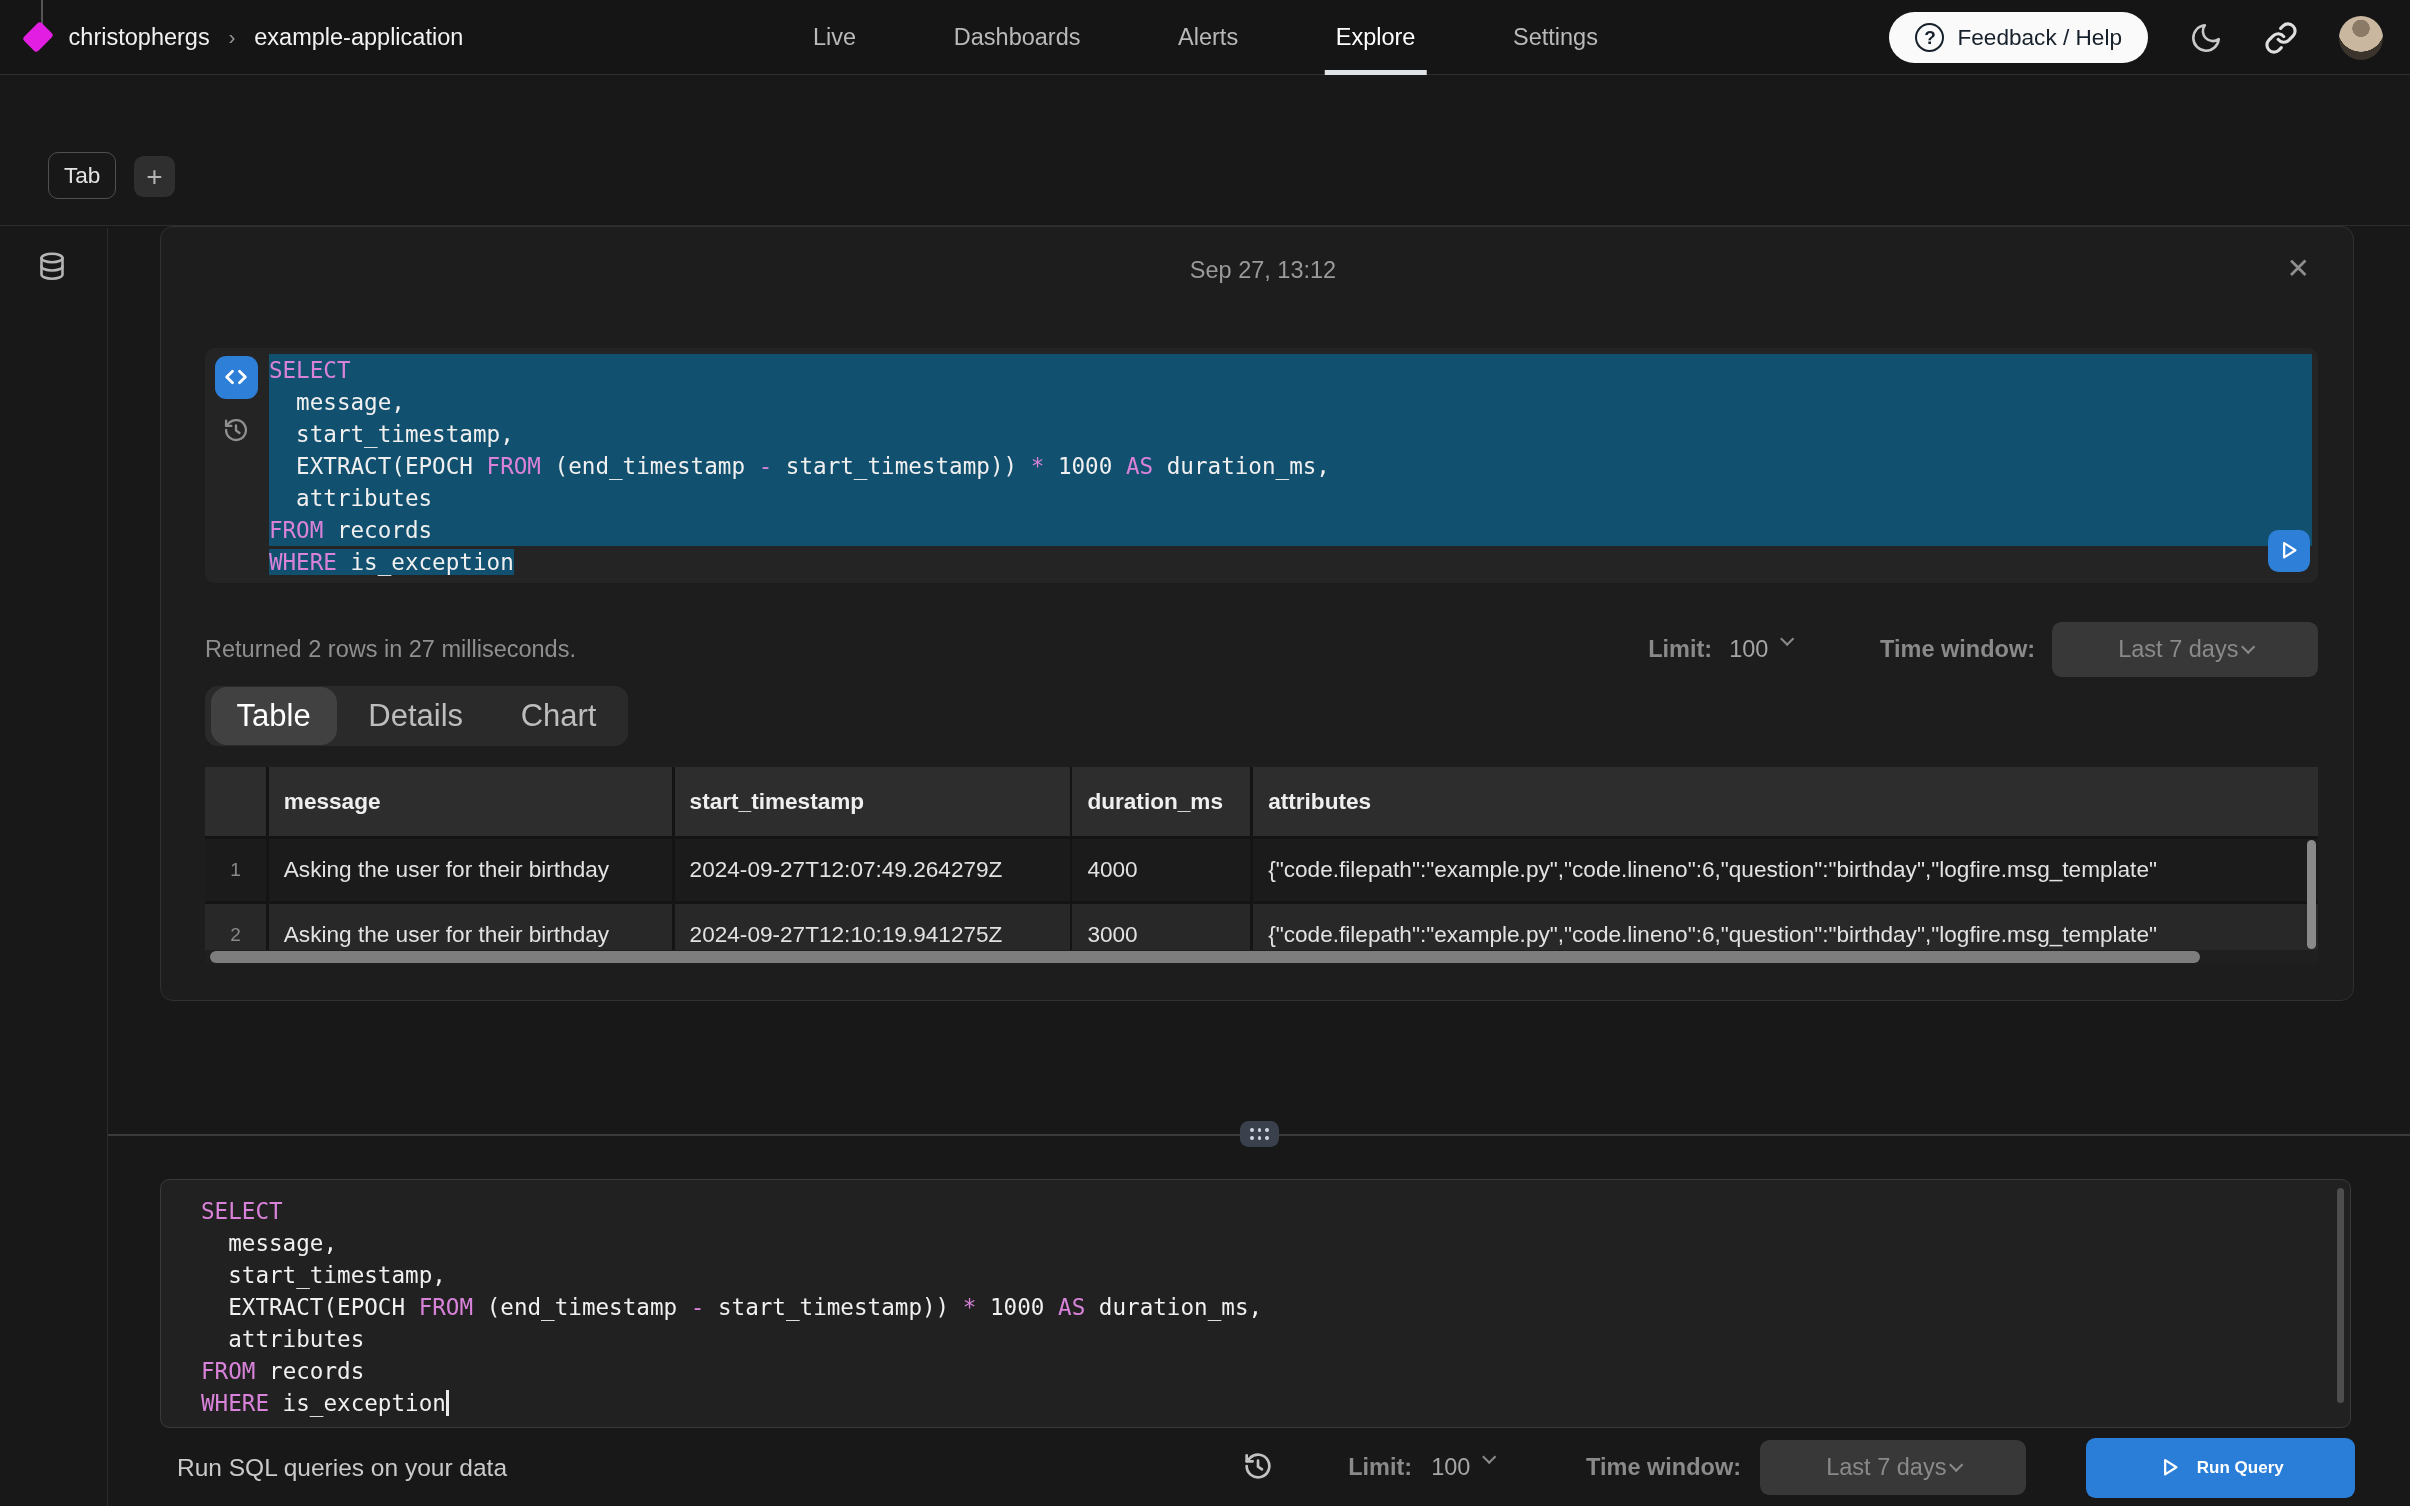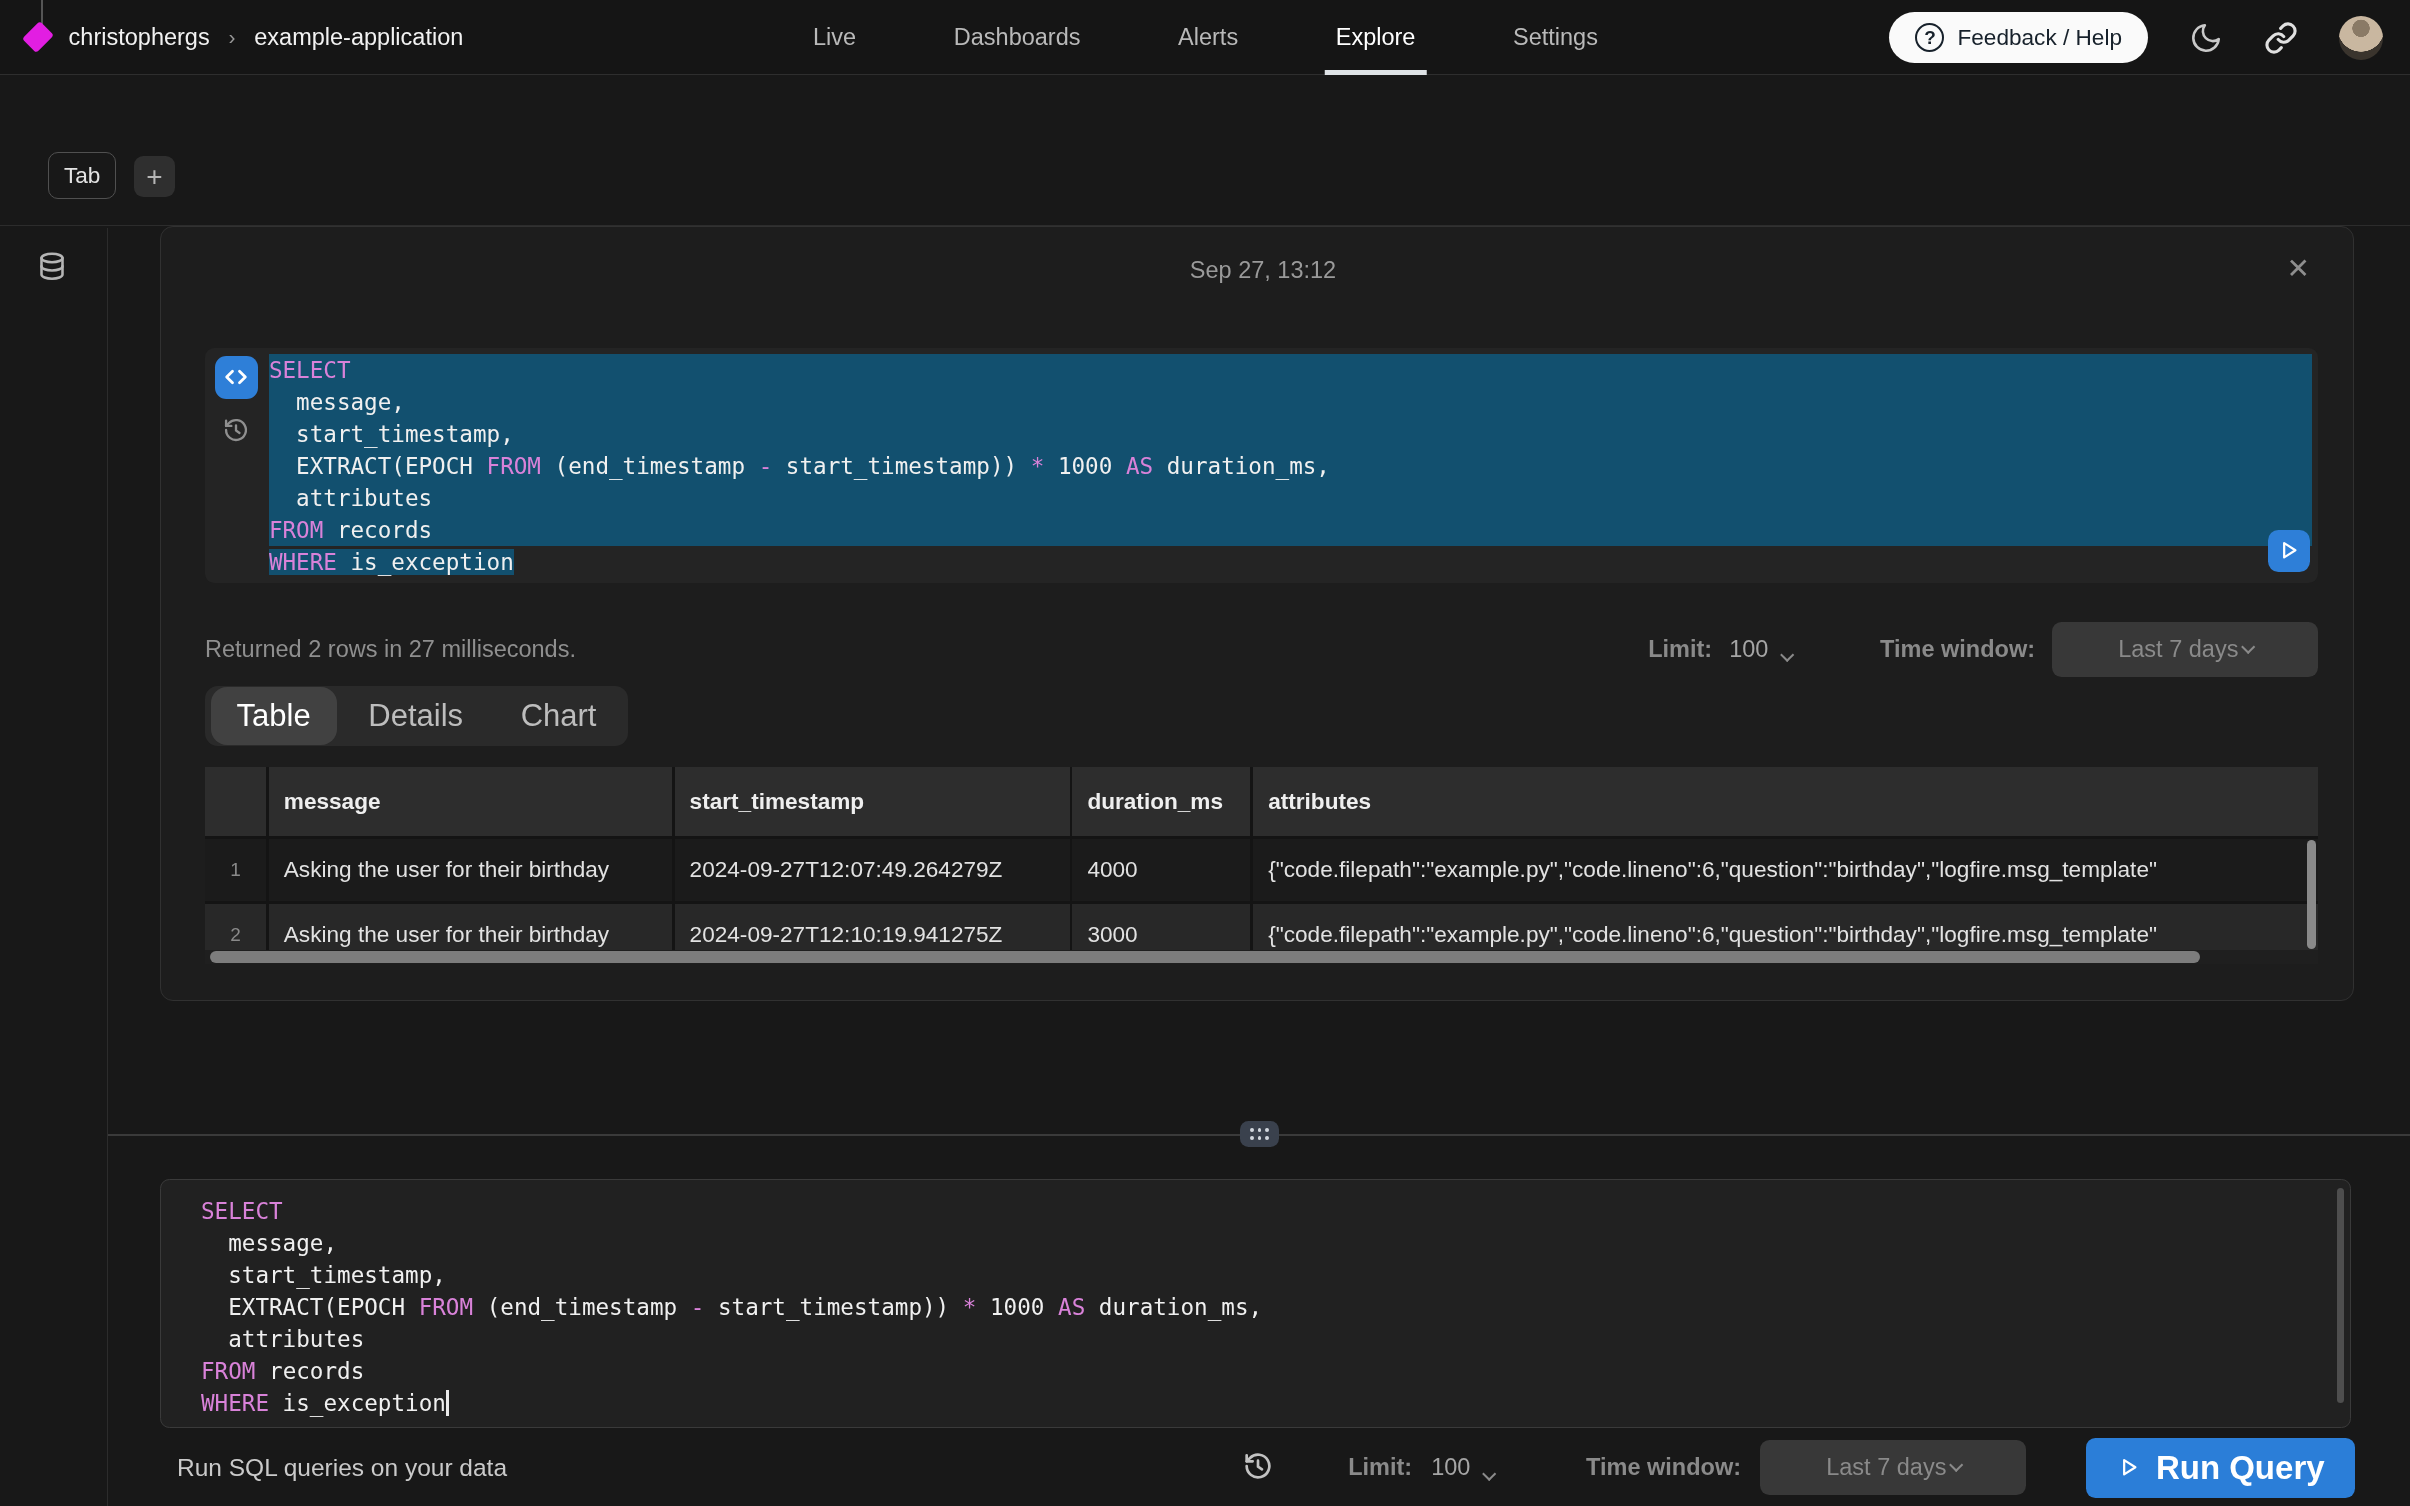"100" .ctl-value { align-items: flex-end -> flex-start }
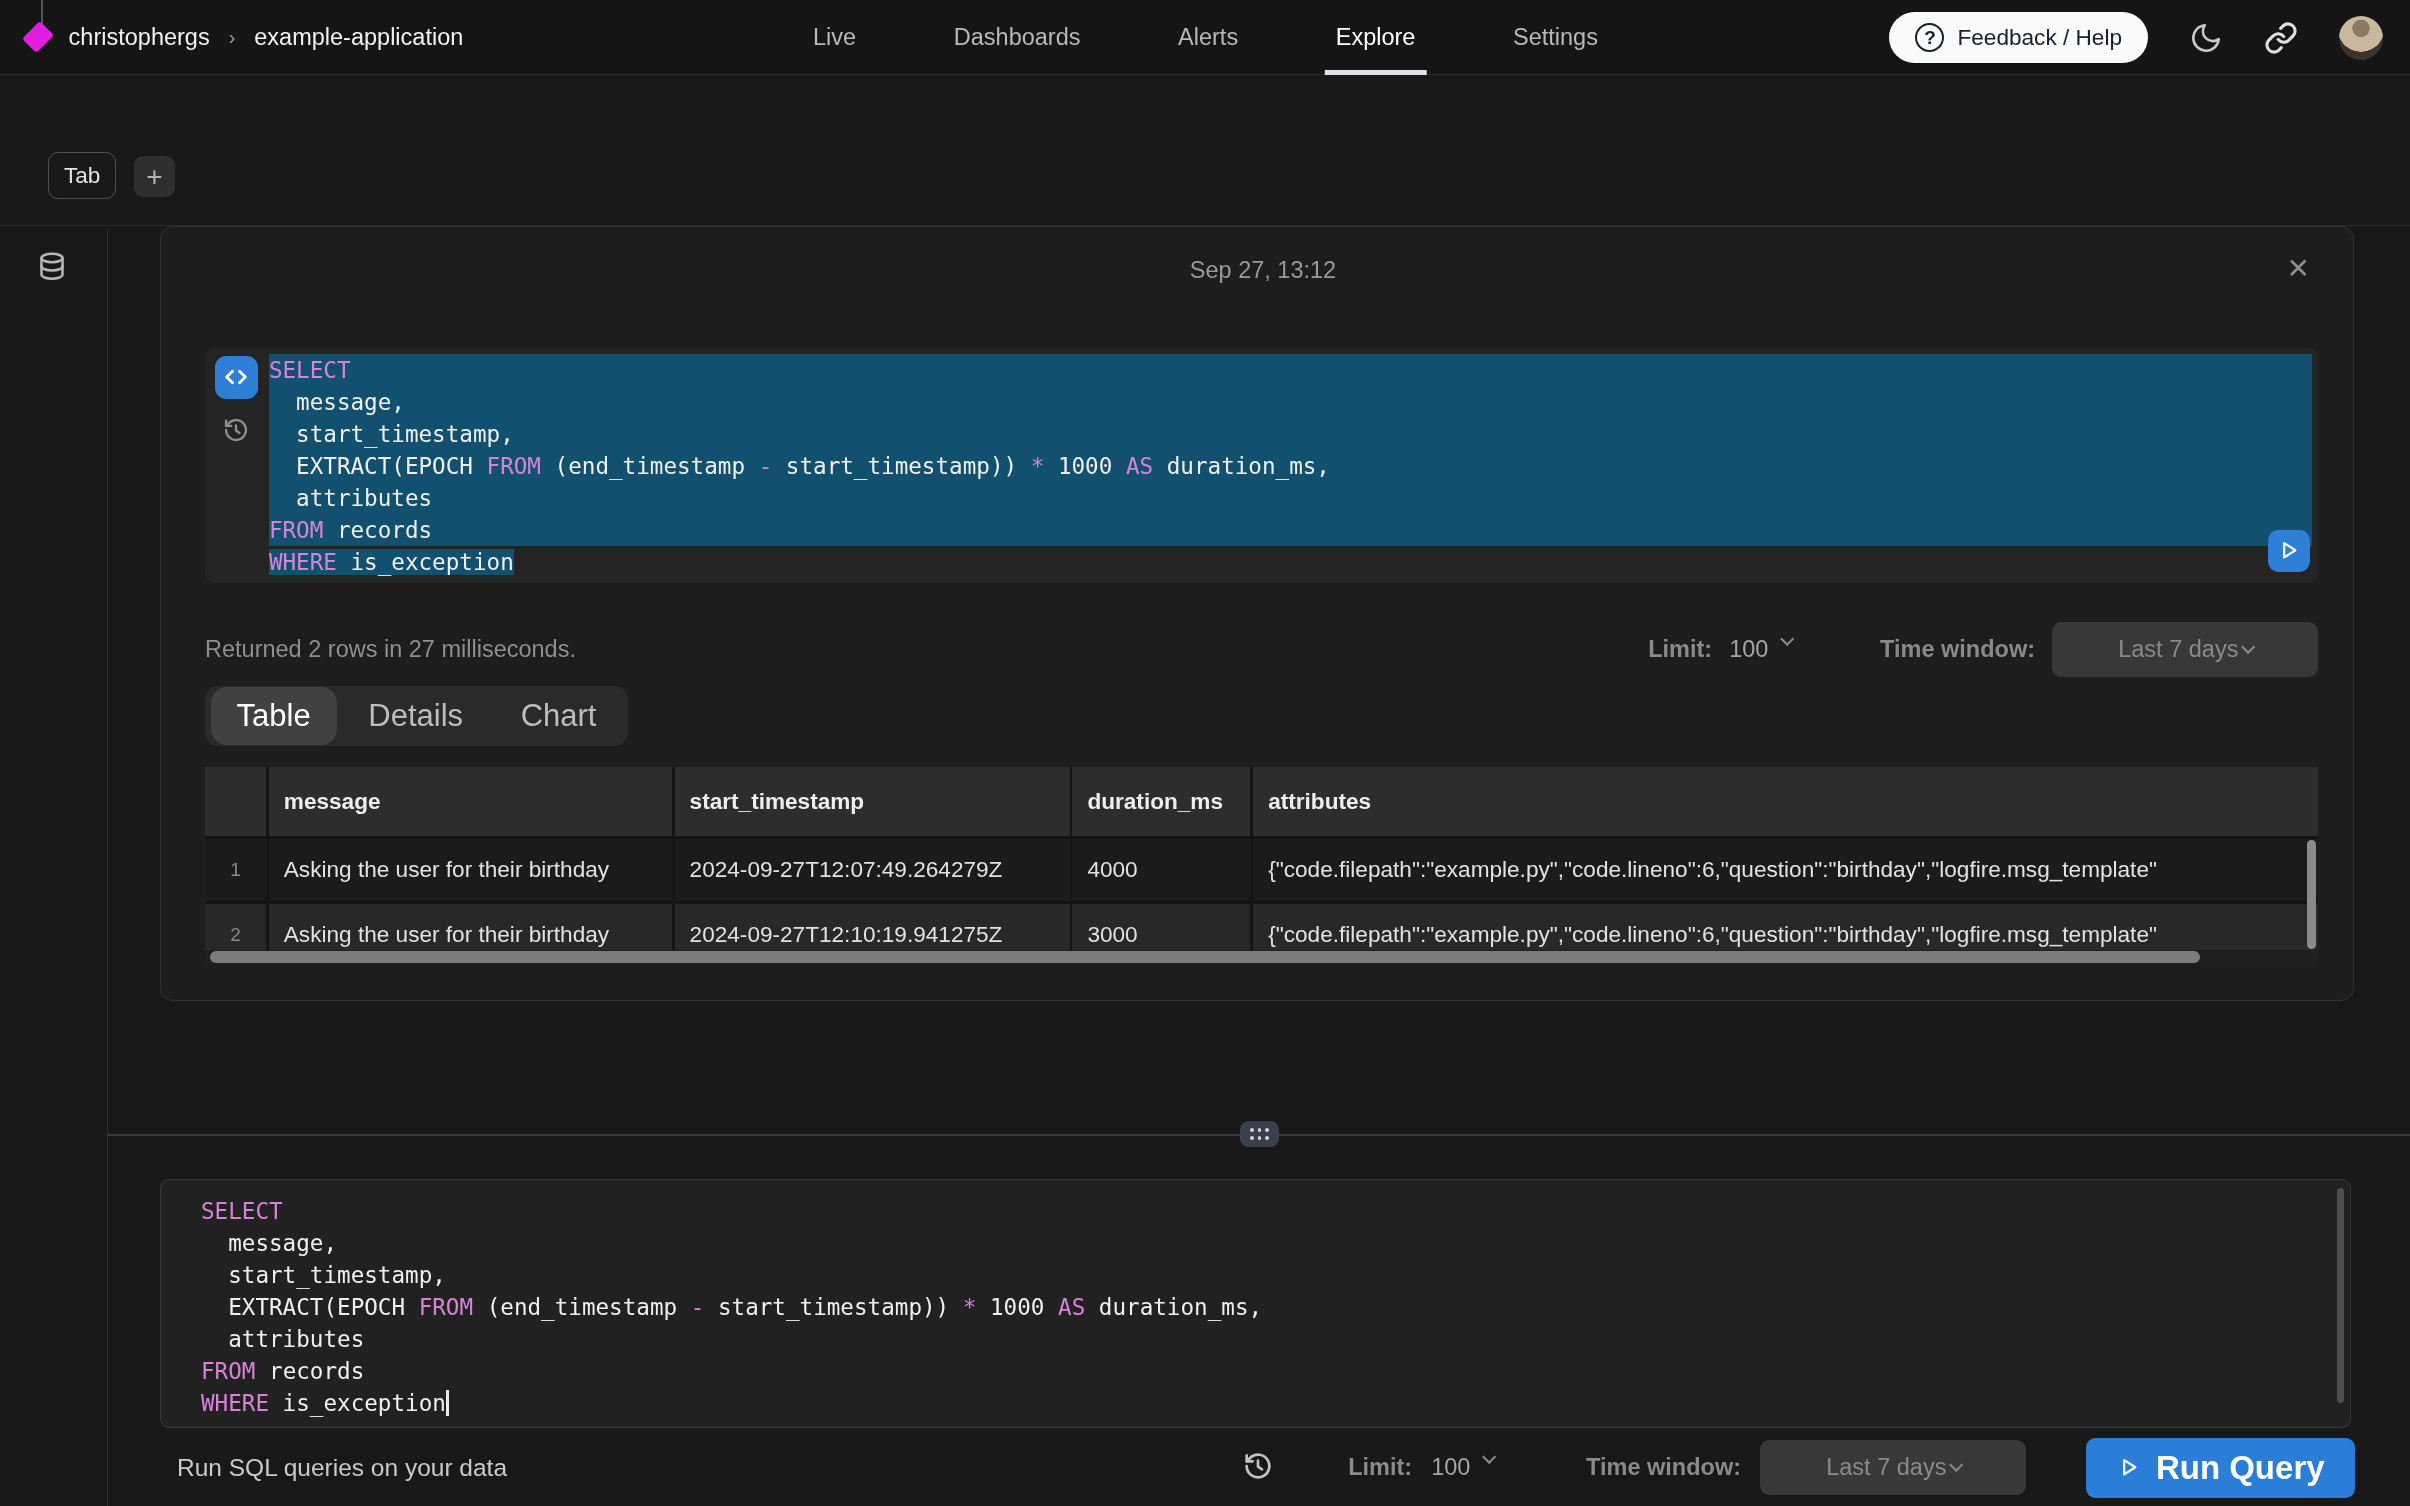"Run Query" .run-btn { font-size: 33px -> 17px }
